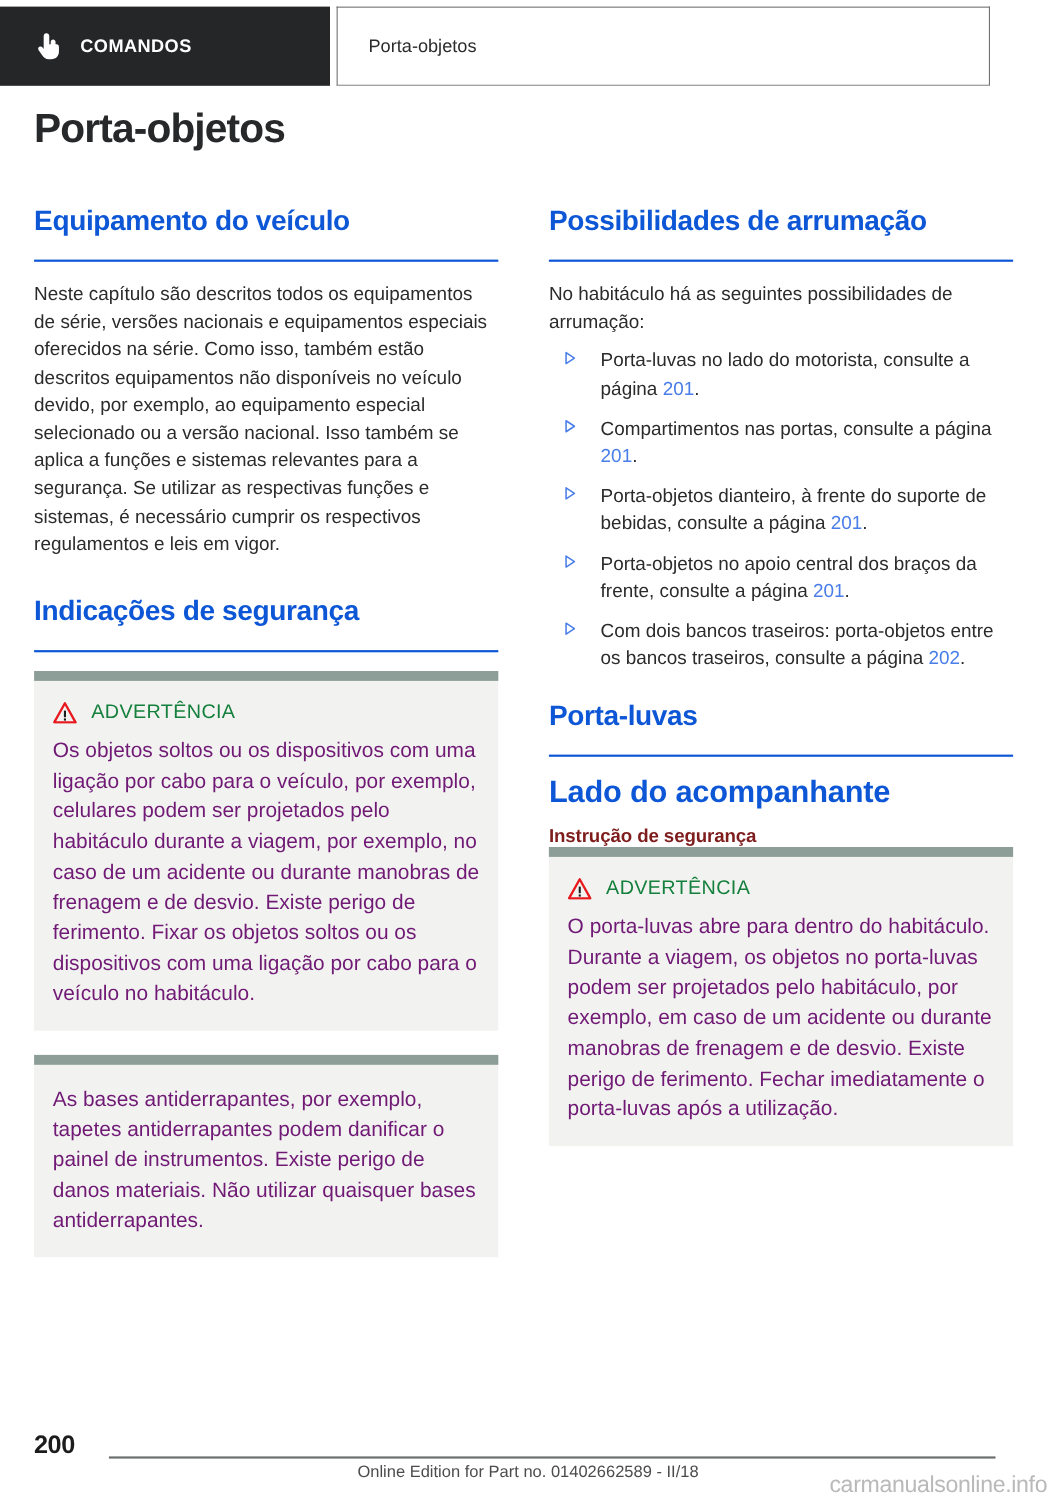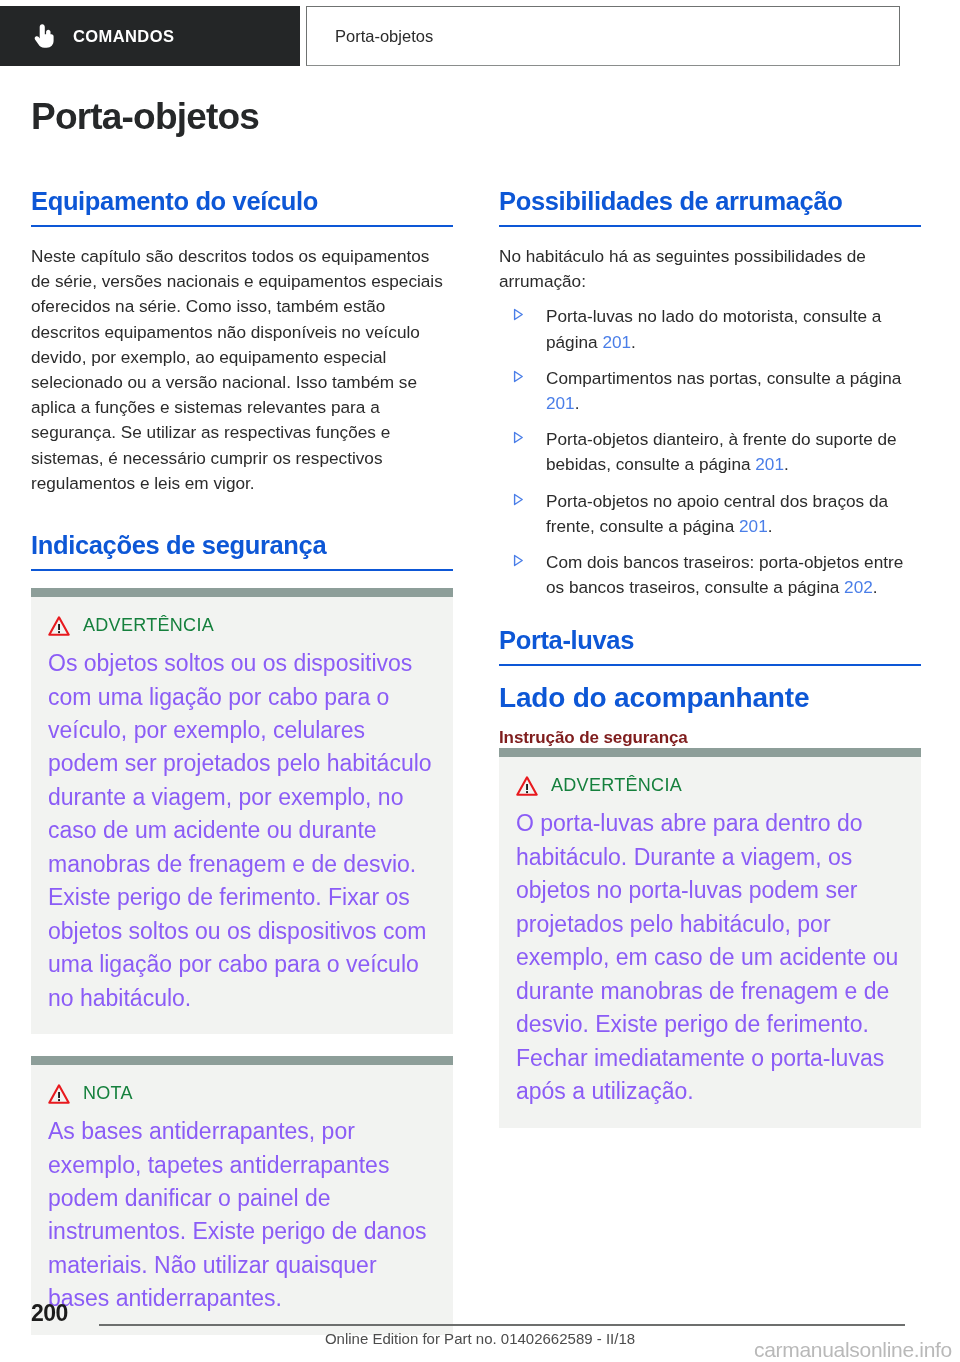"COMANDOS" .topbar { height: 60px -> 72px }
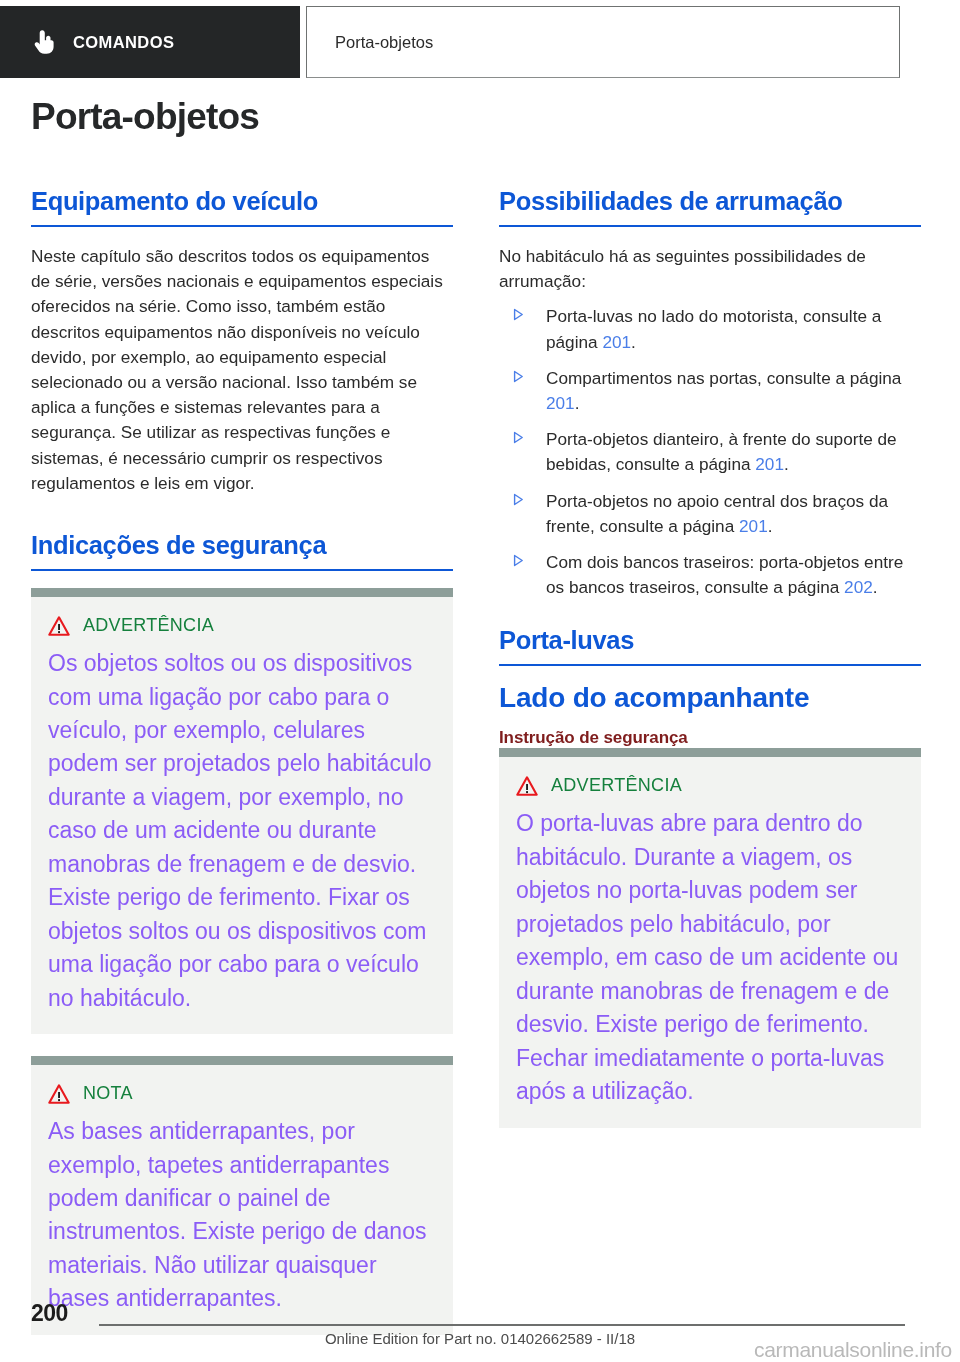"Equipamento do veículo" .h1blue { padding-bottom: 8px -> 19px }
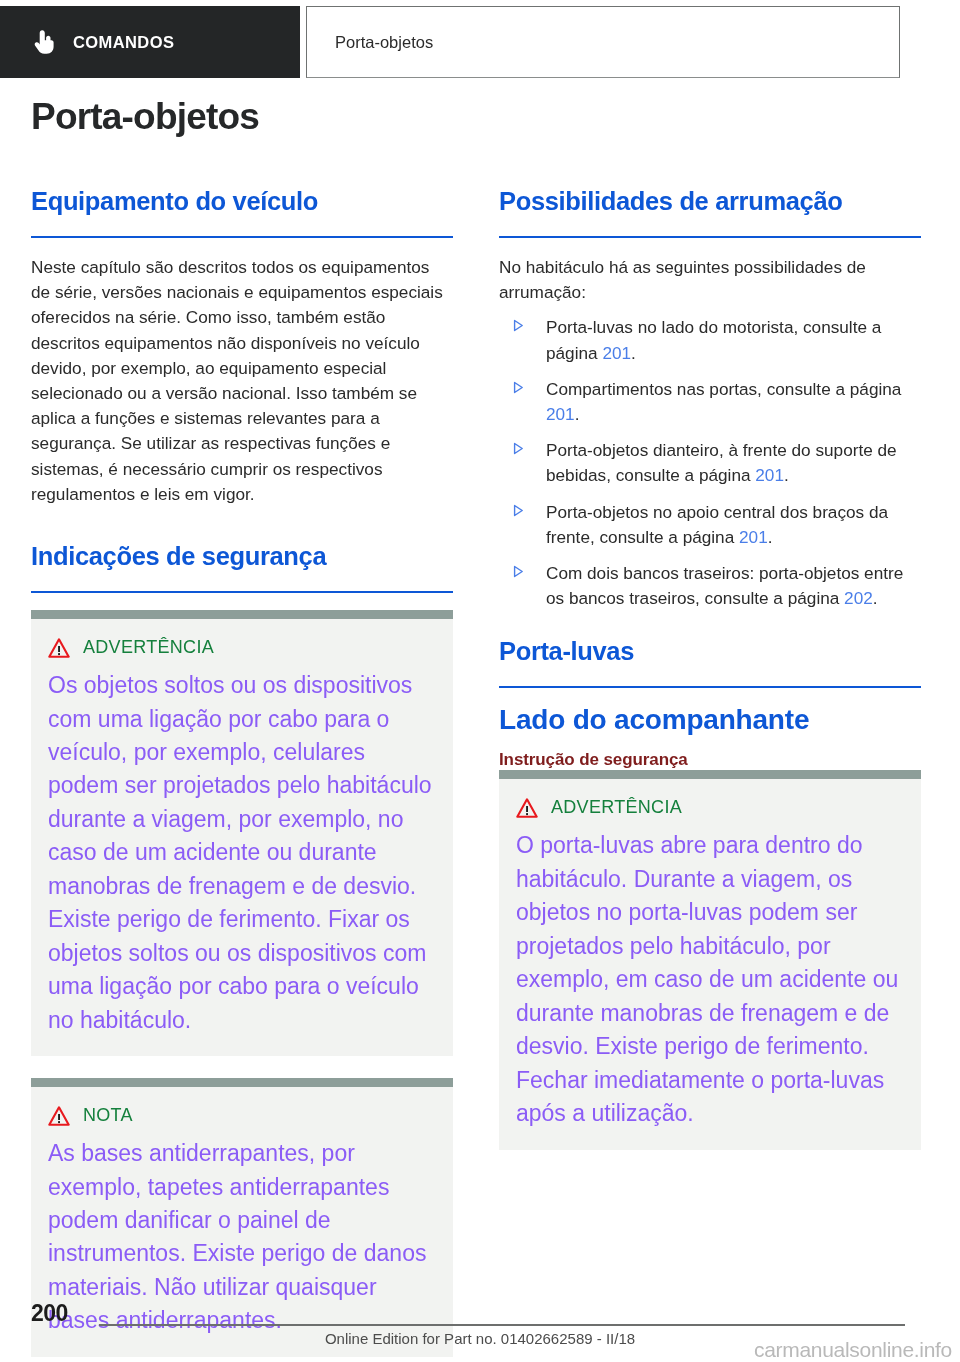"Os objetos soltos ou os" .notice-body { color: #8b5cf6 -> #701a75; font-size: 23px -> 19px }
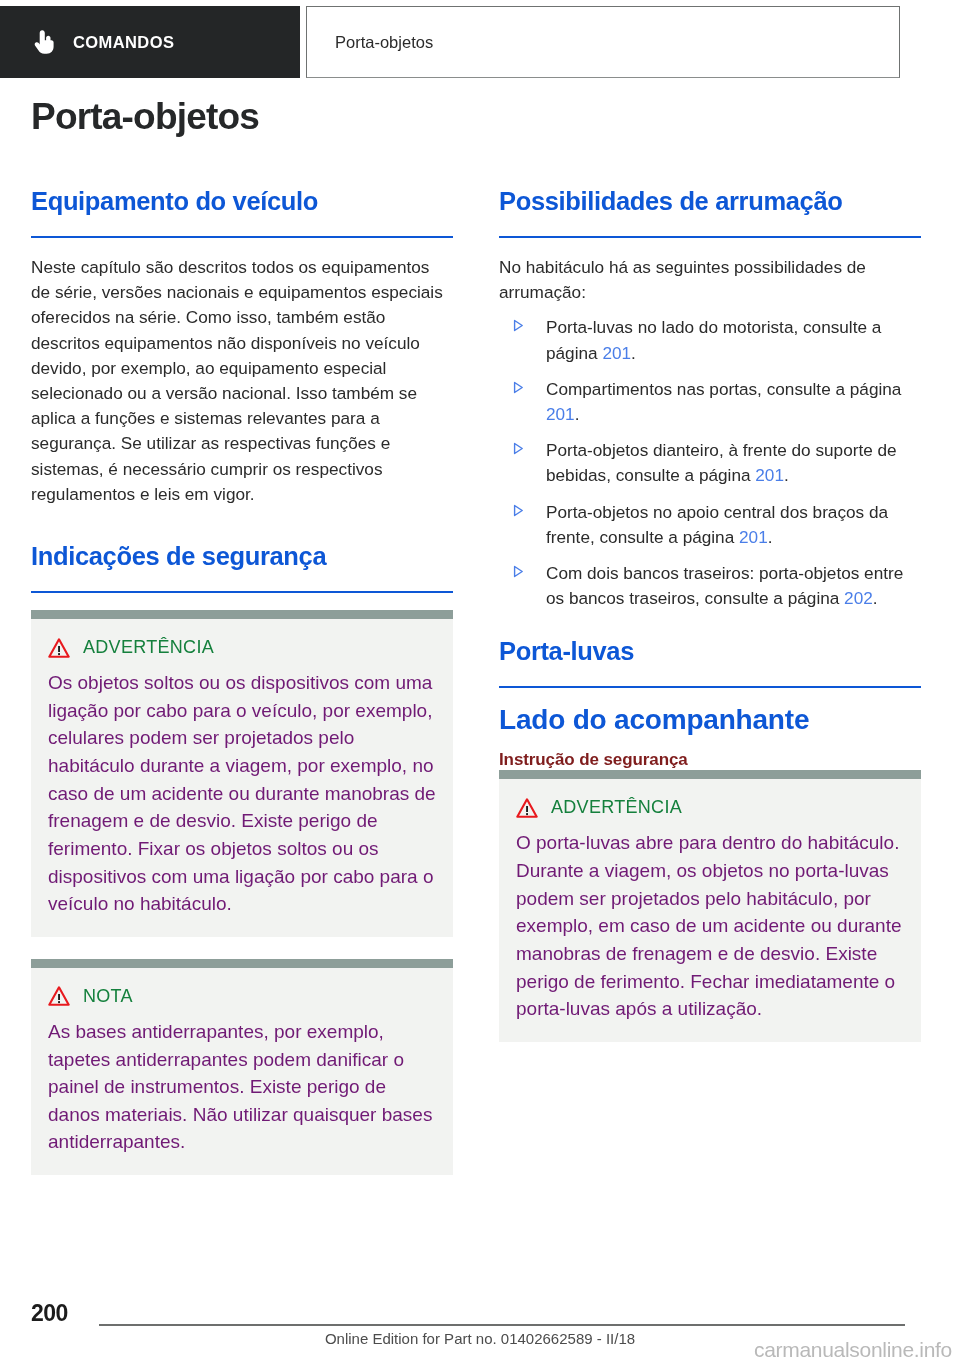"NOTA" div.notice-head { html: <div> <span> <svg> <path></path> <rect></rect> <rect></rect> </svg> </span> <span>NOTA</span> </div> -> none }
